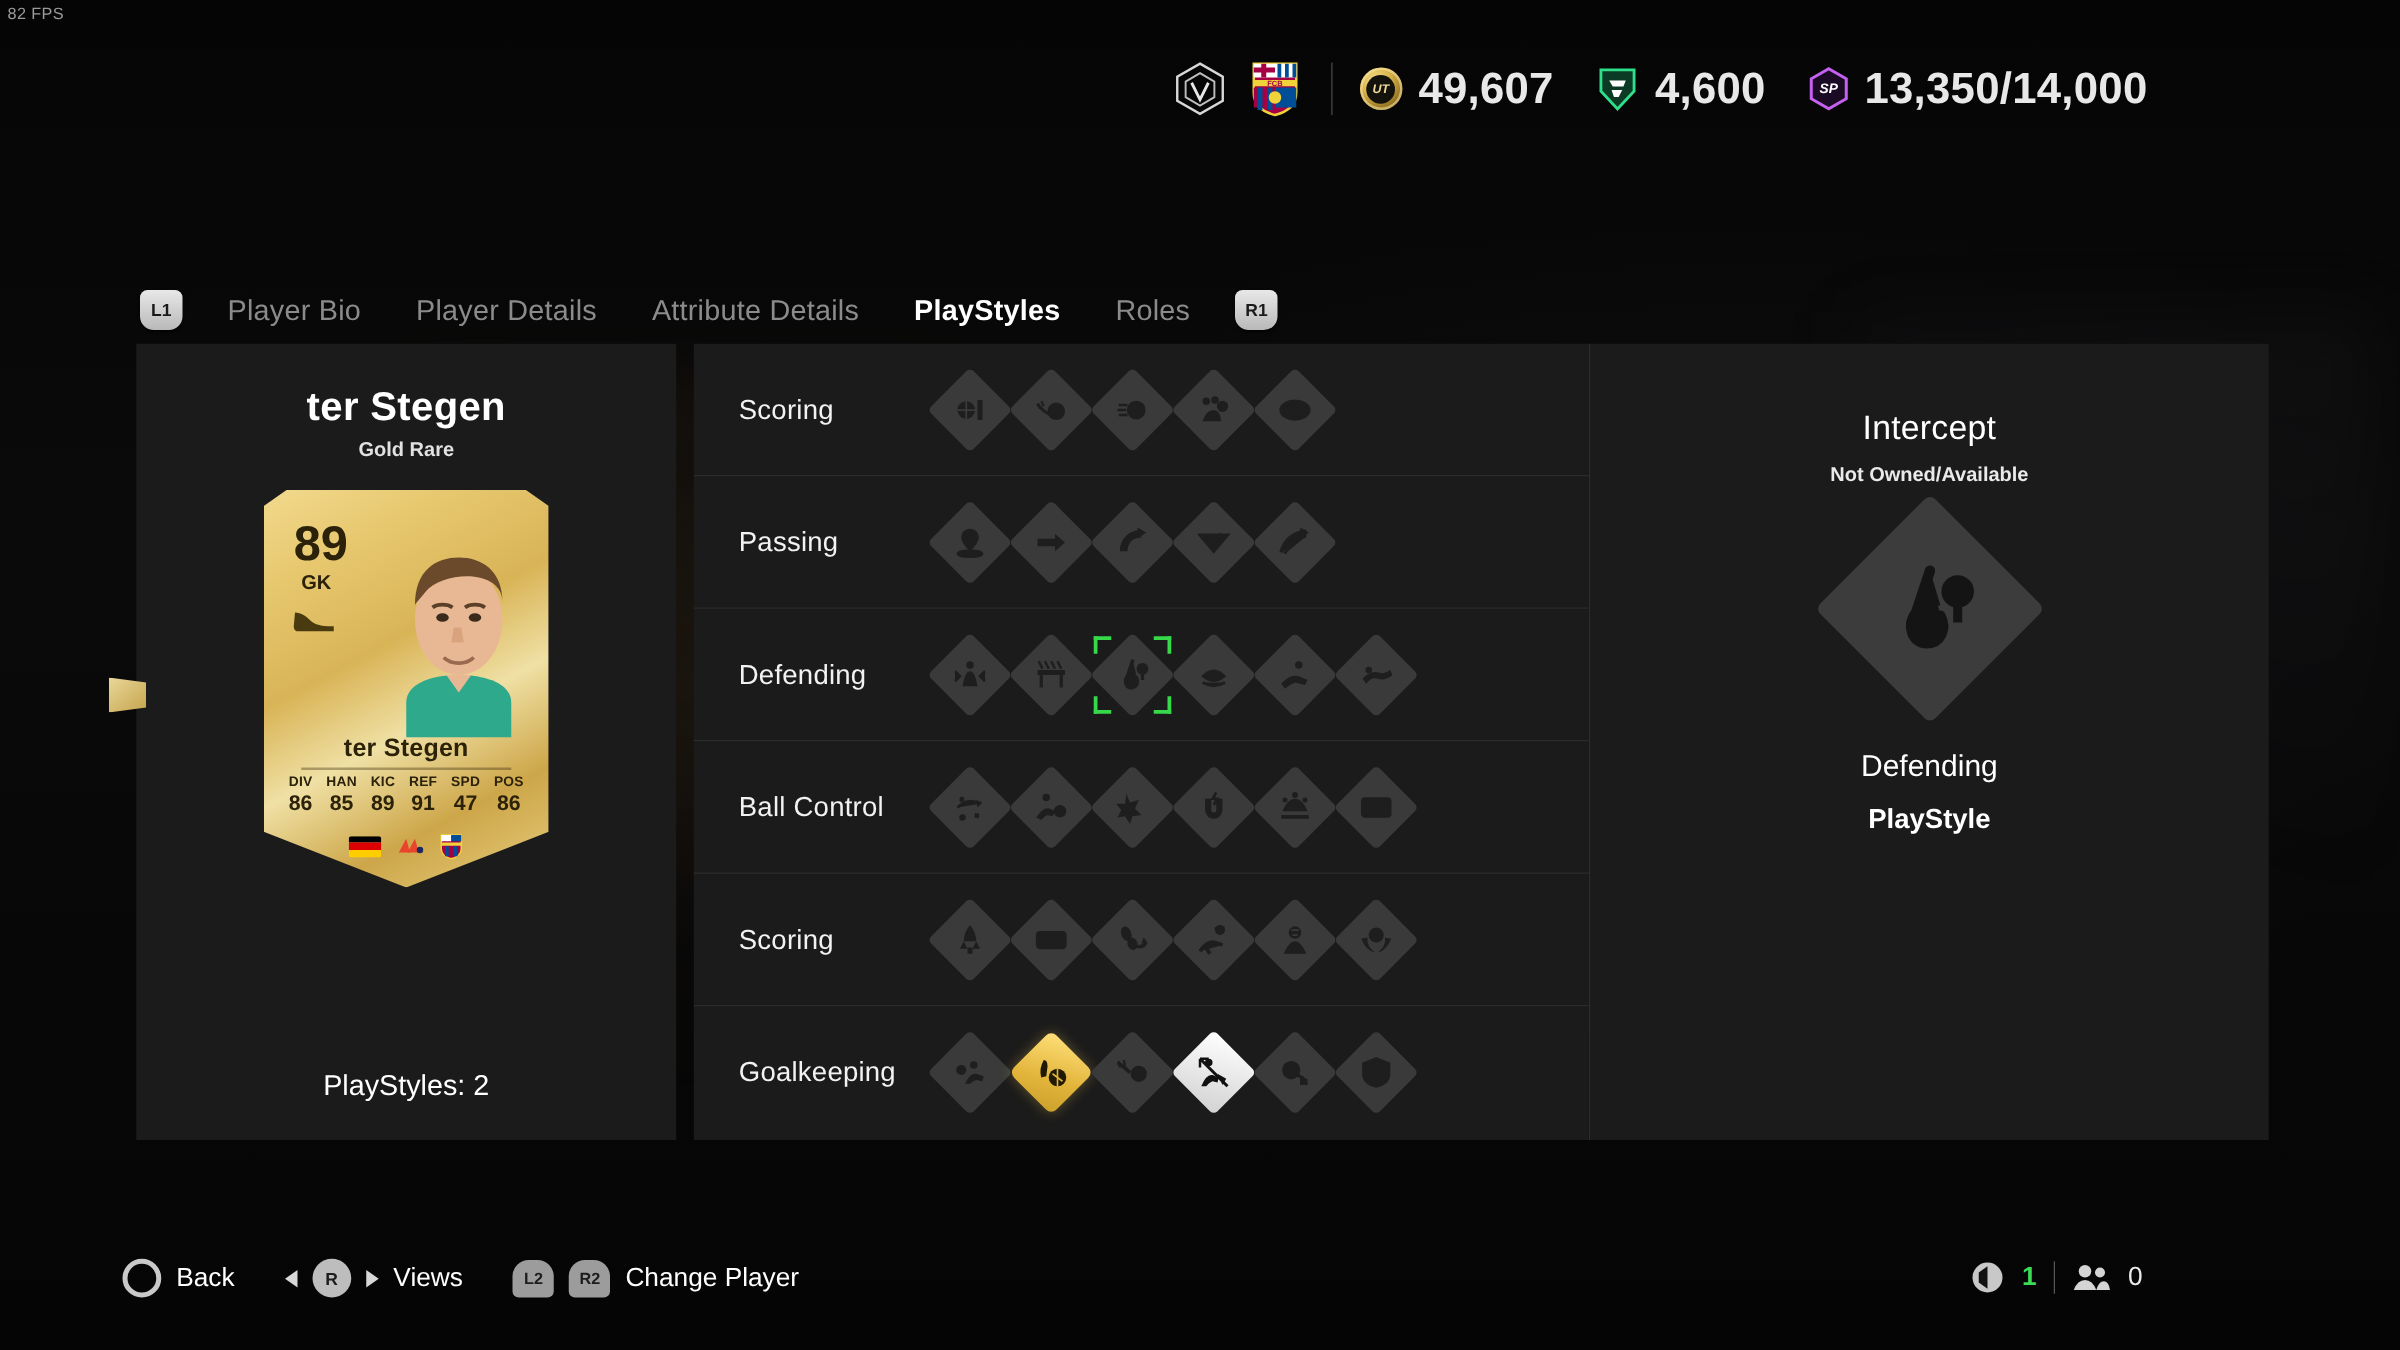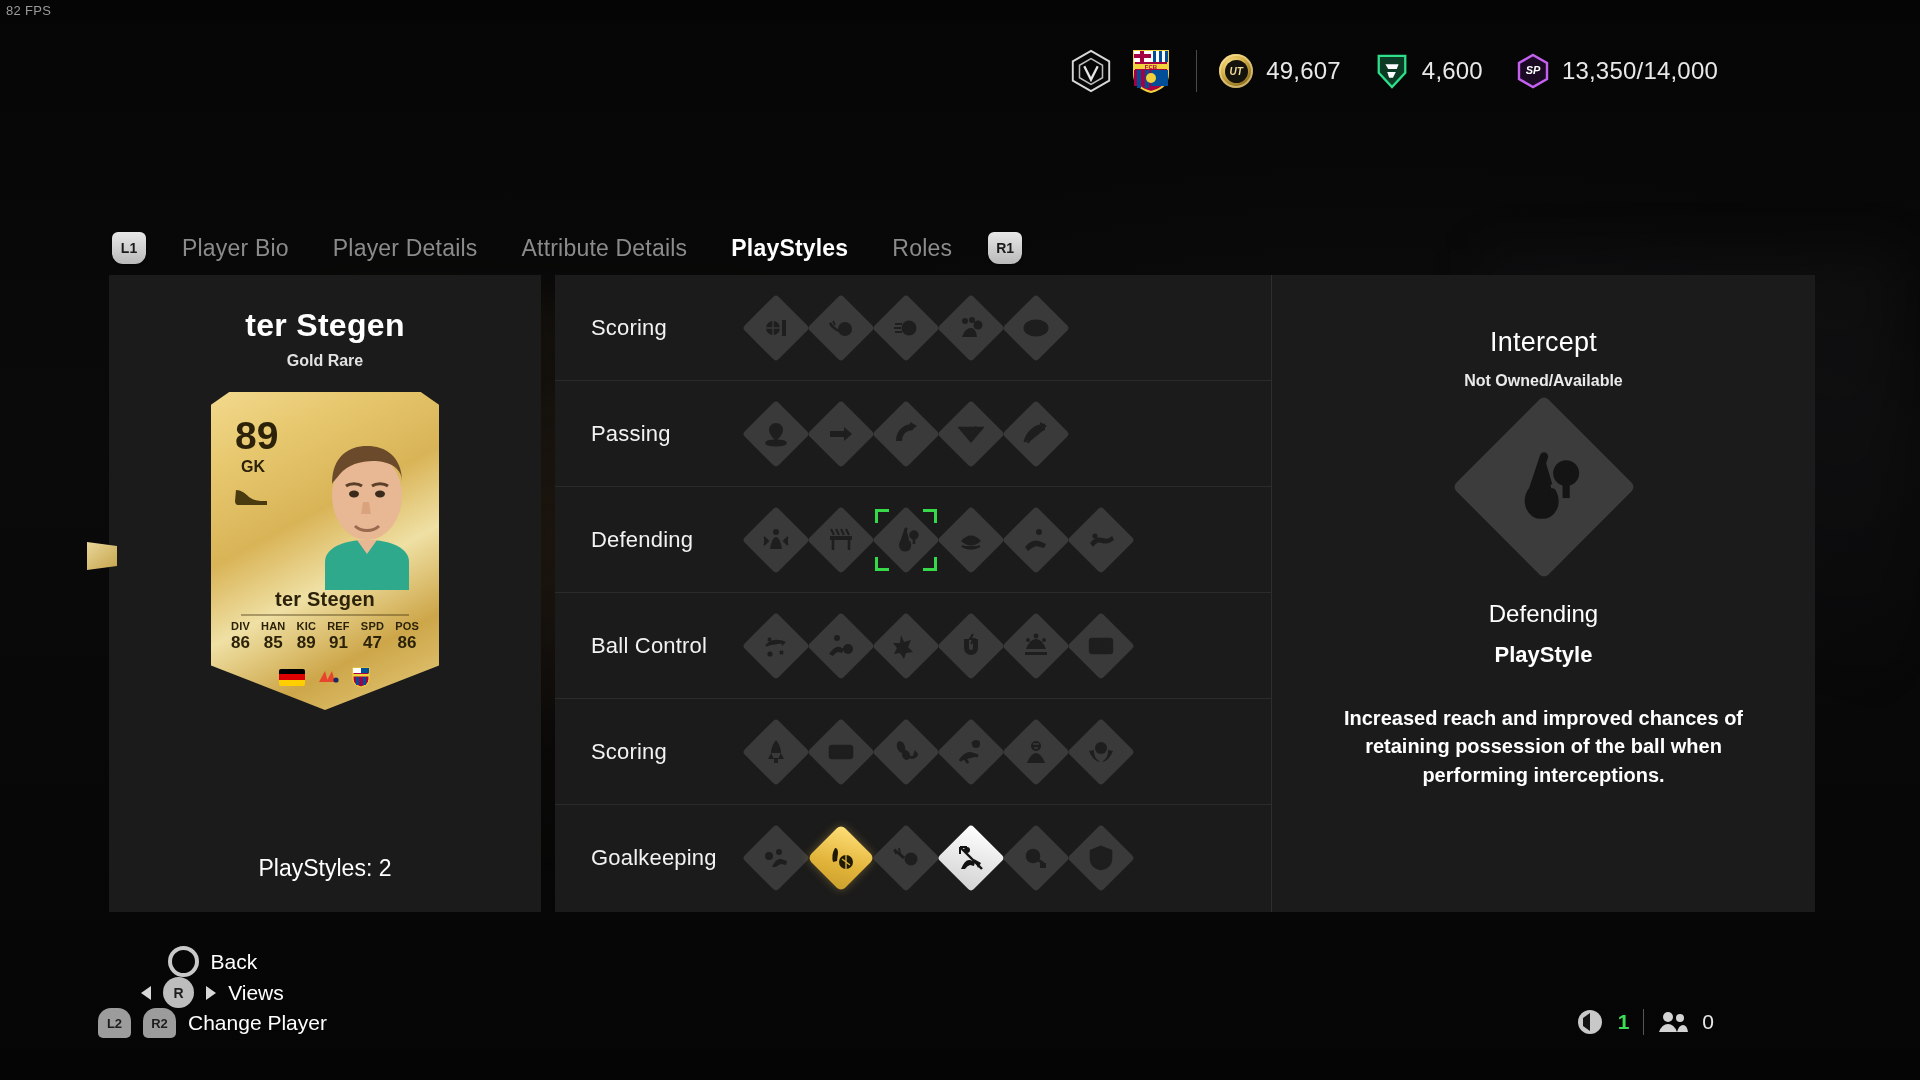"49,607" .cur-val { font-size: 24px -> 35px; font-weight: 400 -> 700 }
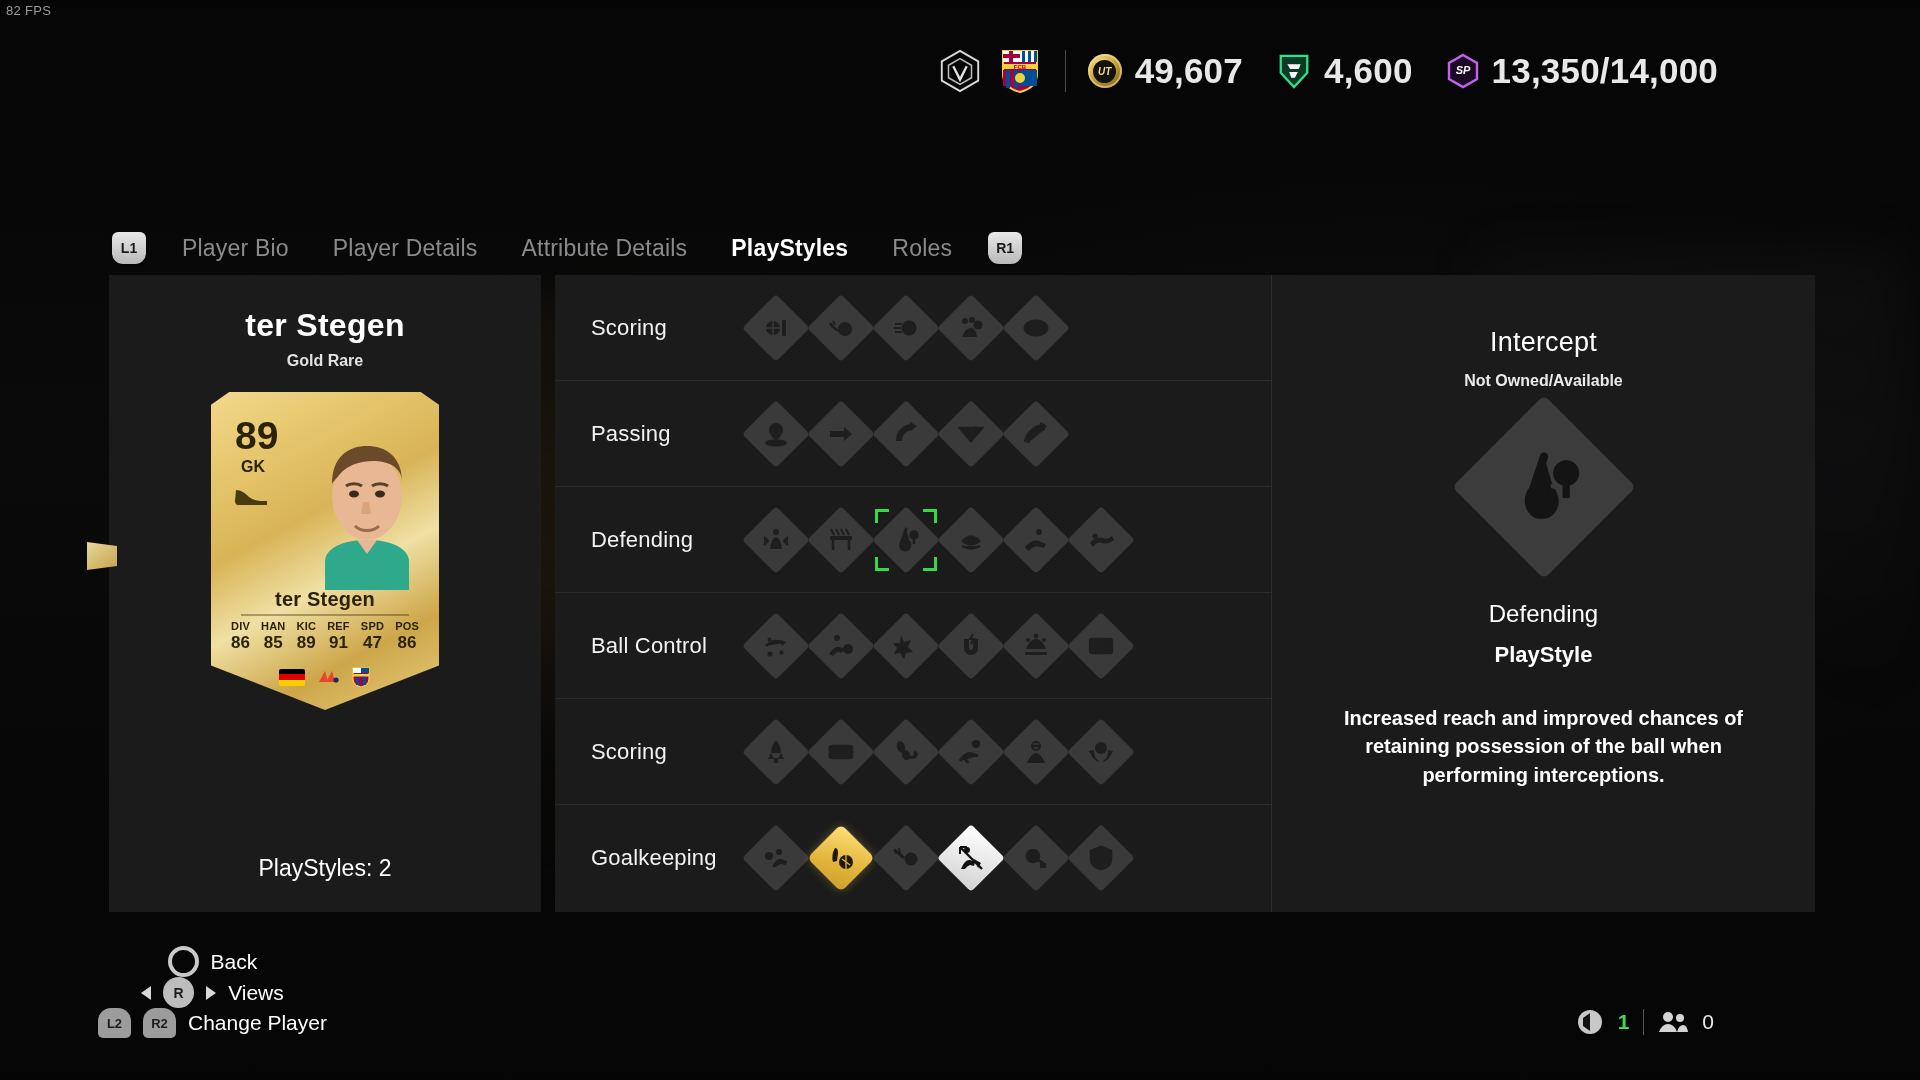"Increased reach and improved chances" div.d-desc { html: <div>Increased reach and improved chances of retaining possession of the ball when performing interceptions.</div> -> none }
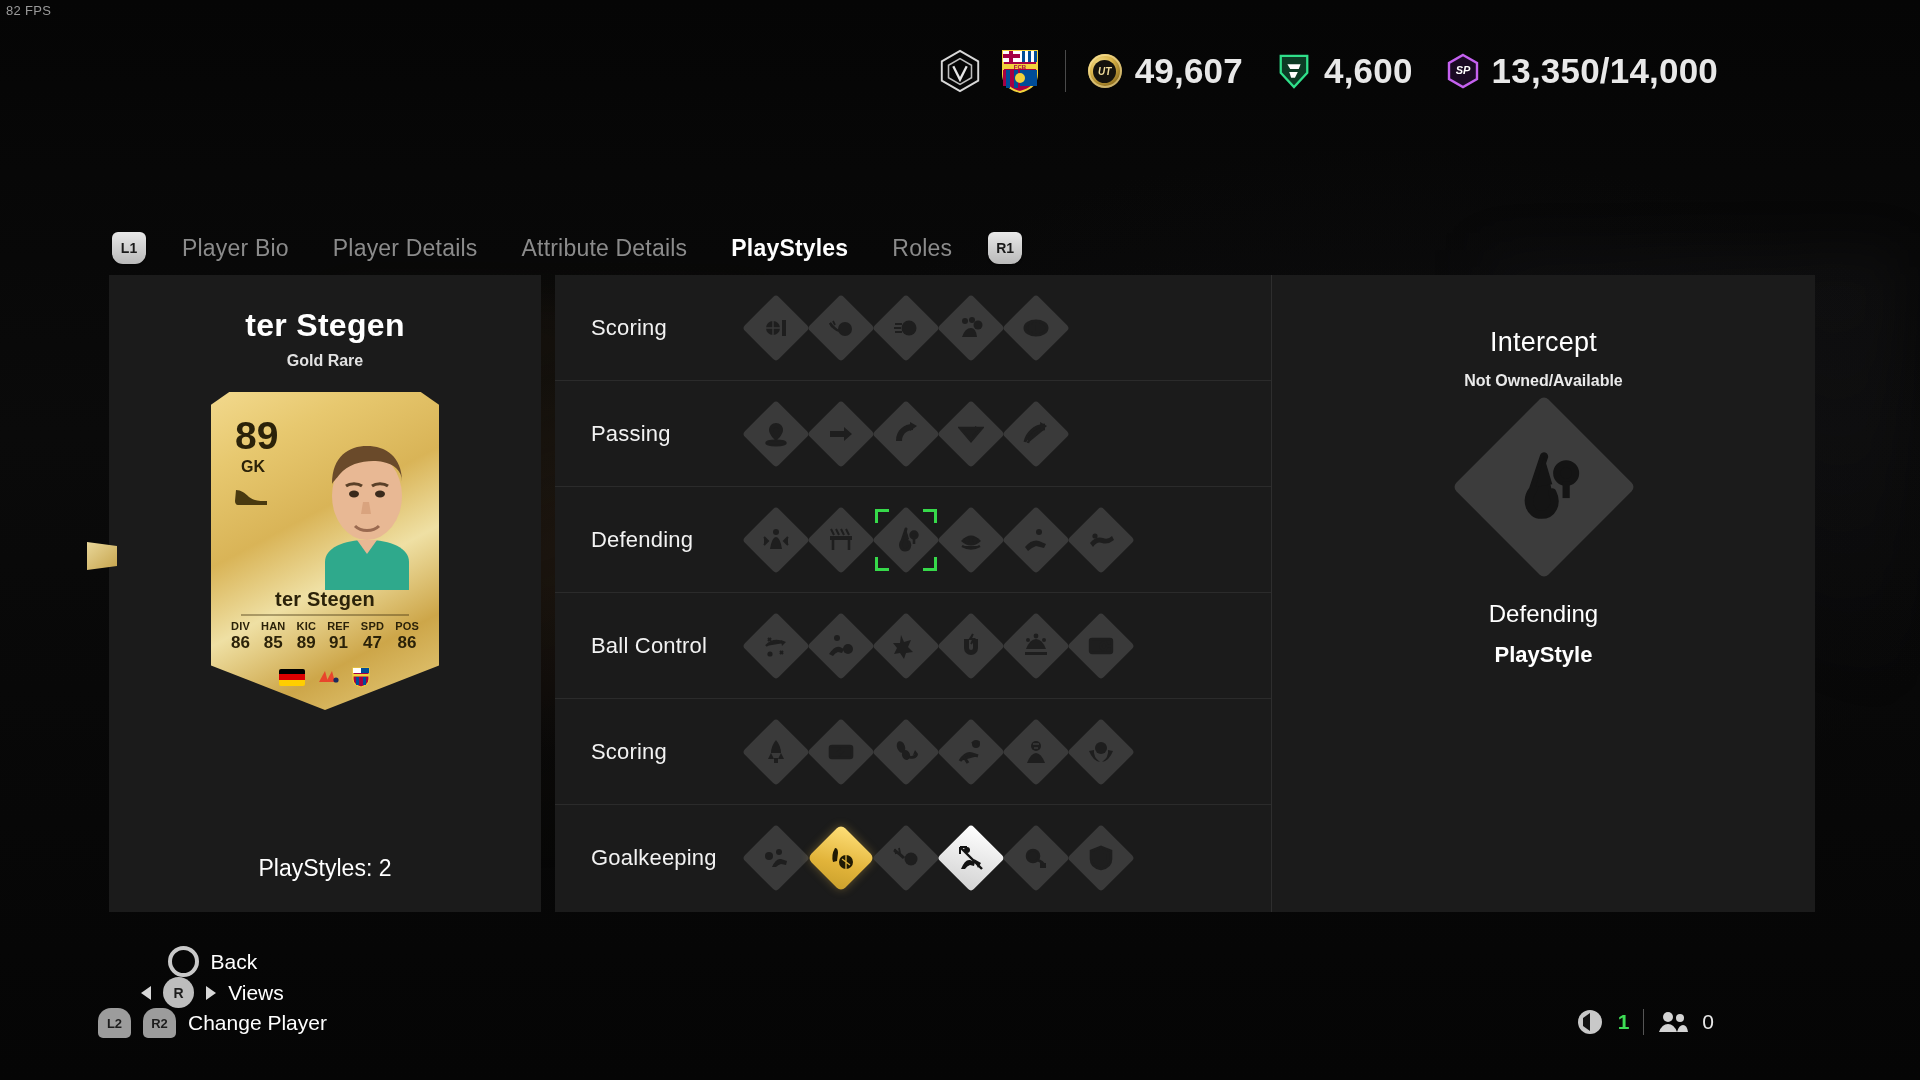"Back" .botbar { flex-direction: column -> none }
